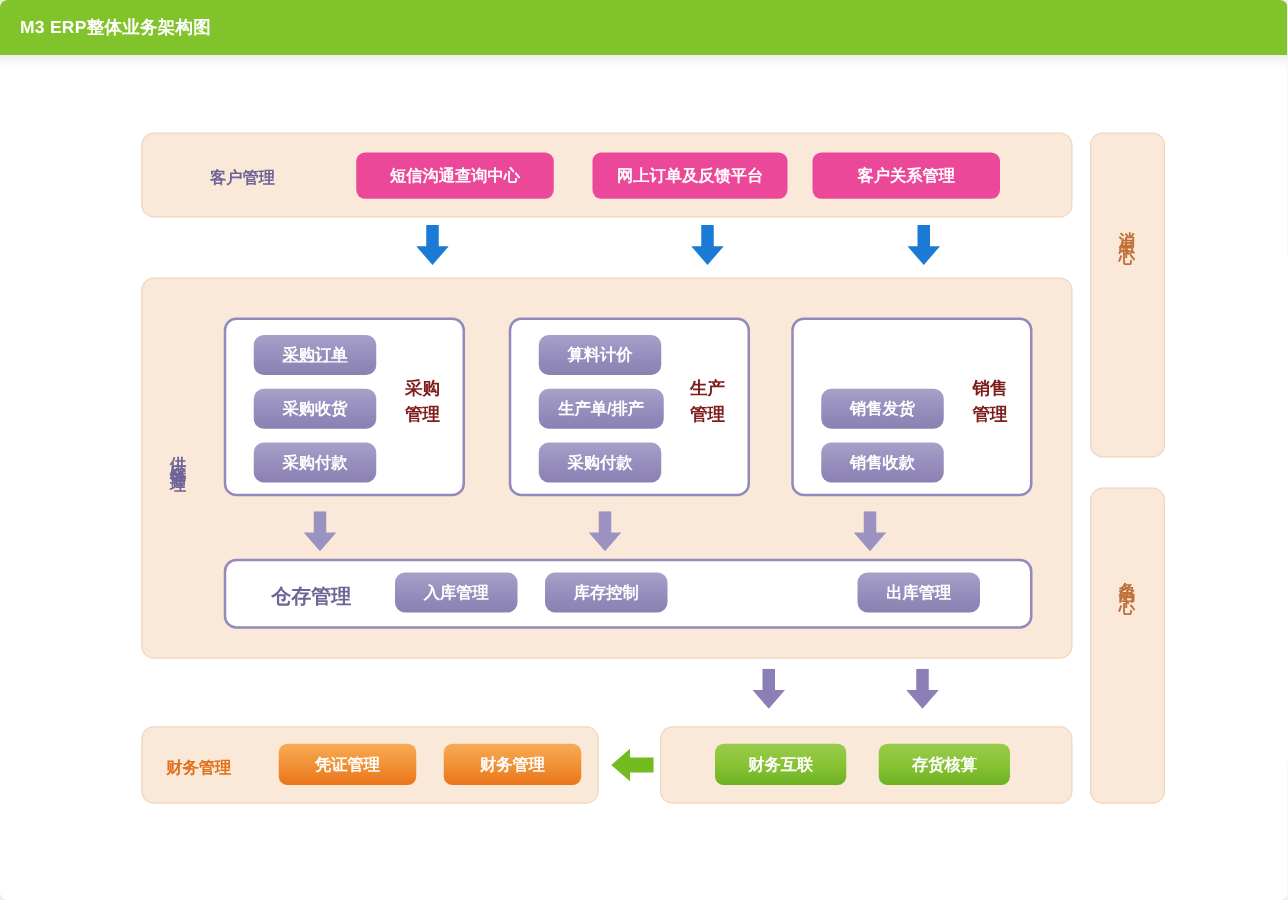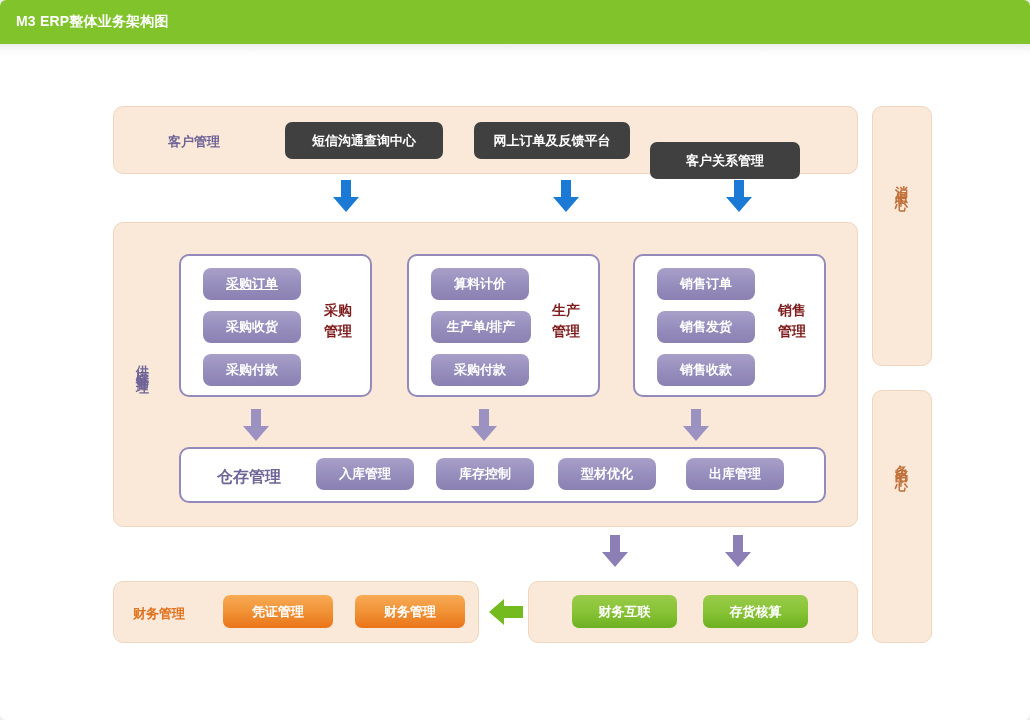"短信沟通查询中心" .pill-blue { background: #404040 -> #ec4899 }
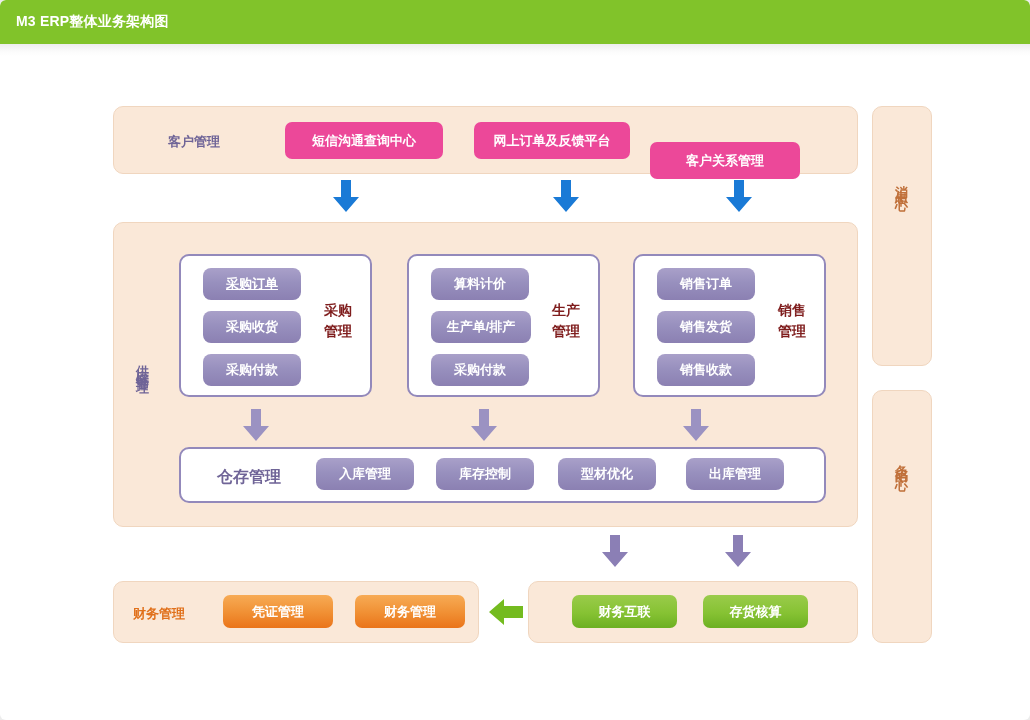"客户关系管理" div.pill { margin-top: 20px -> none }
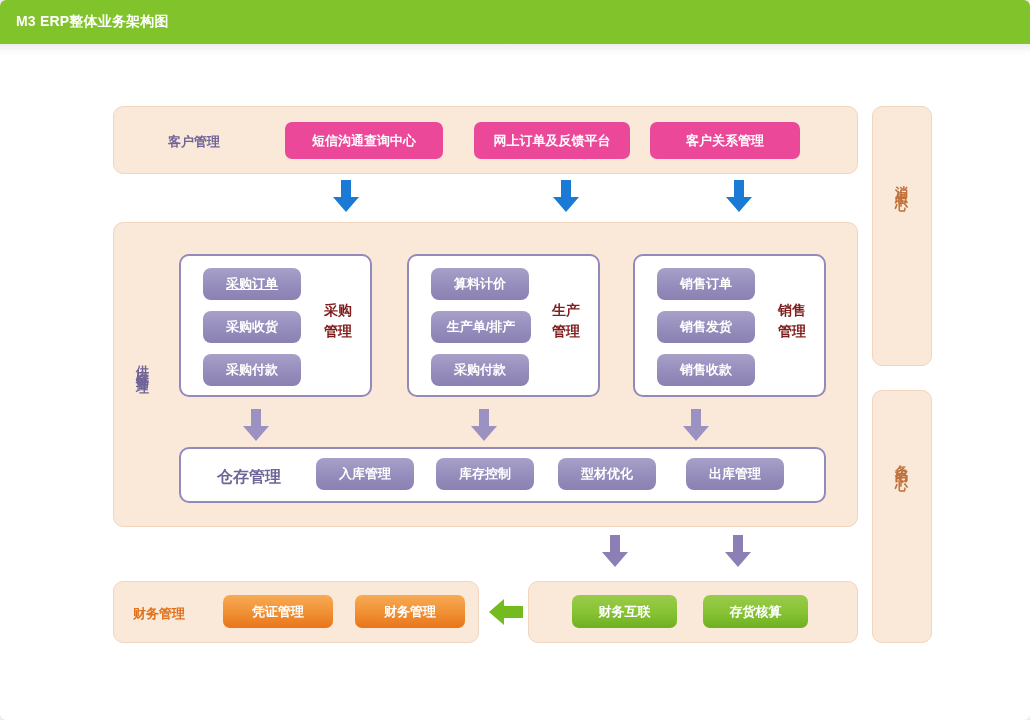"销售订单" div.pill { html: <div>销售订单</div> -> none }
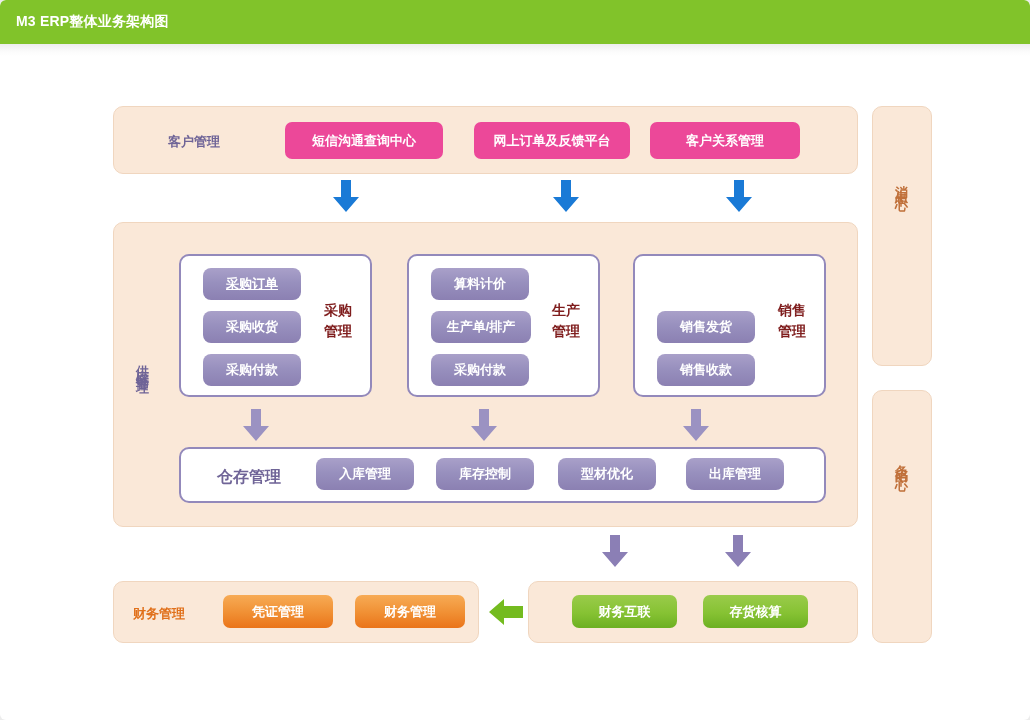"型材优化" div.pill { html: <div>型材优化</div> -> none }
